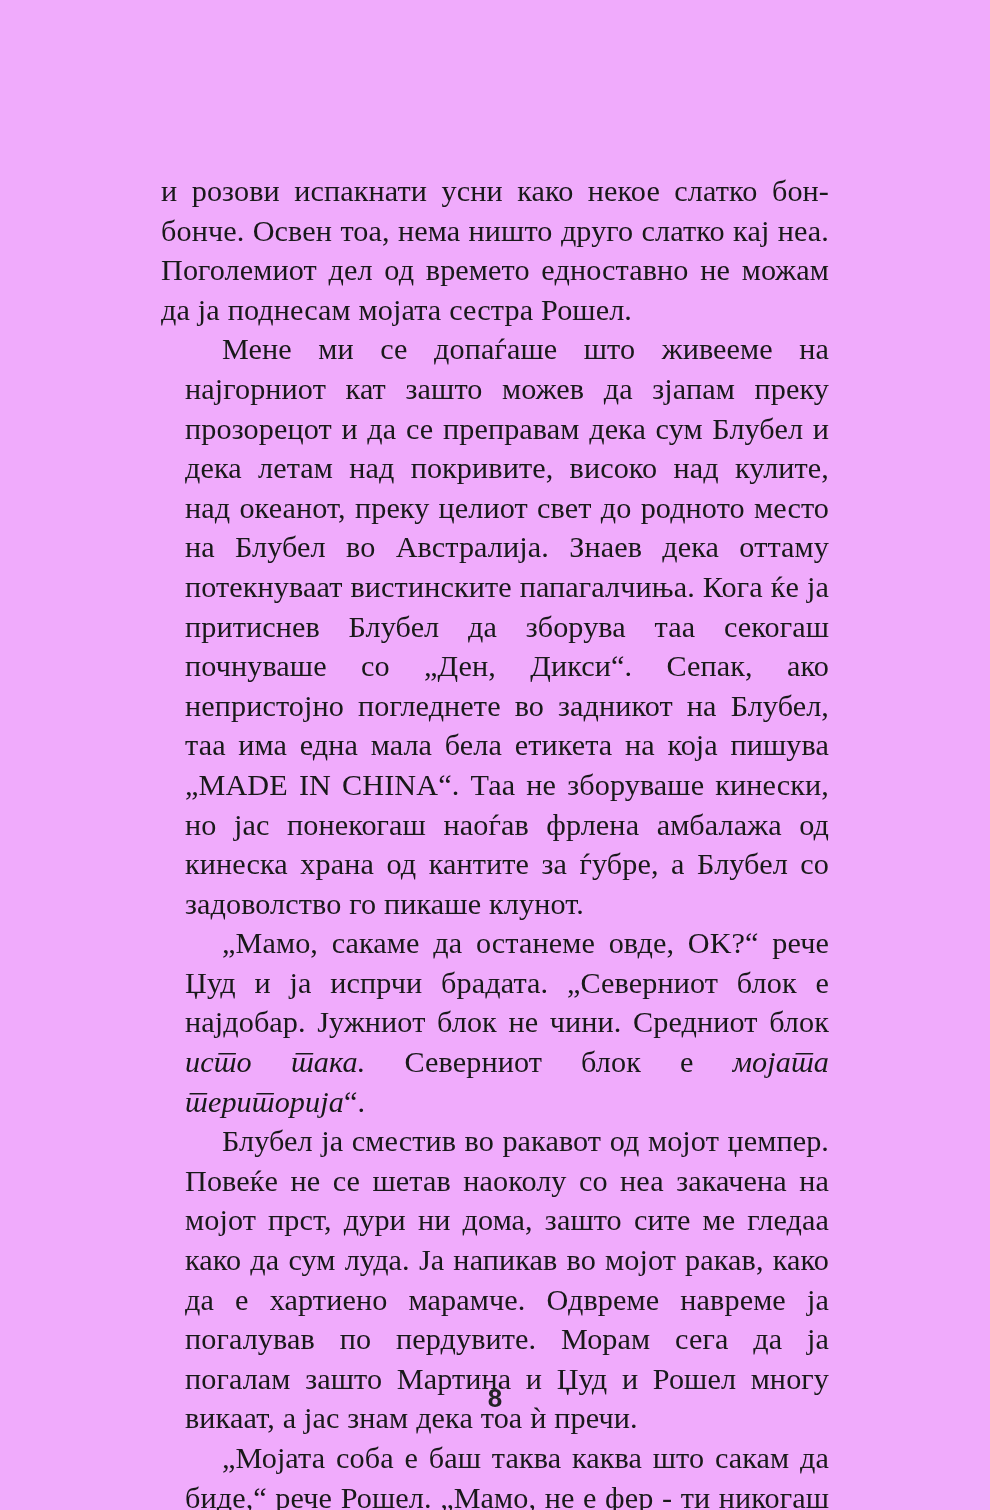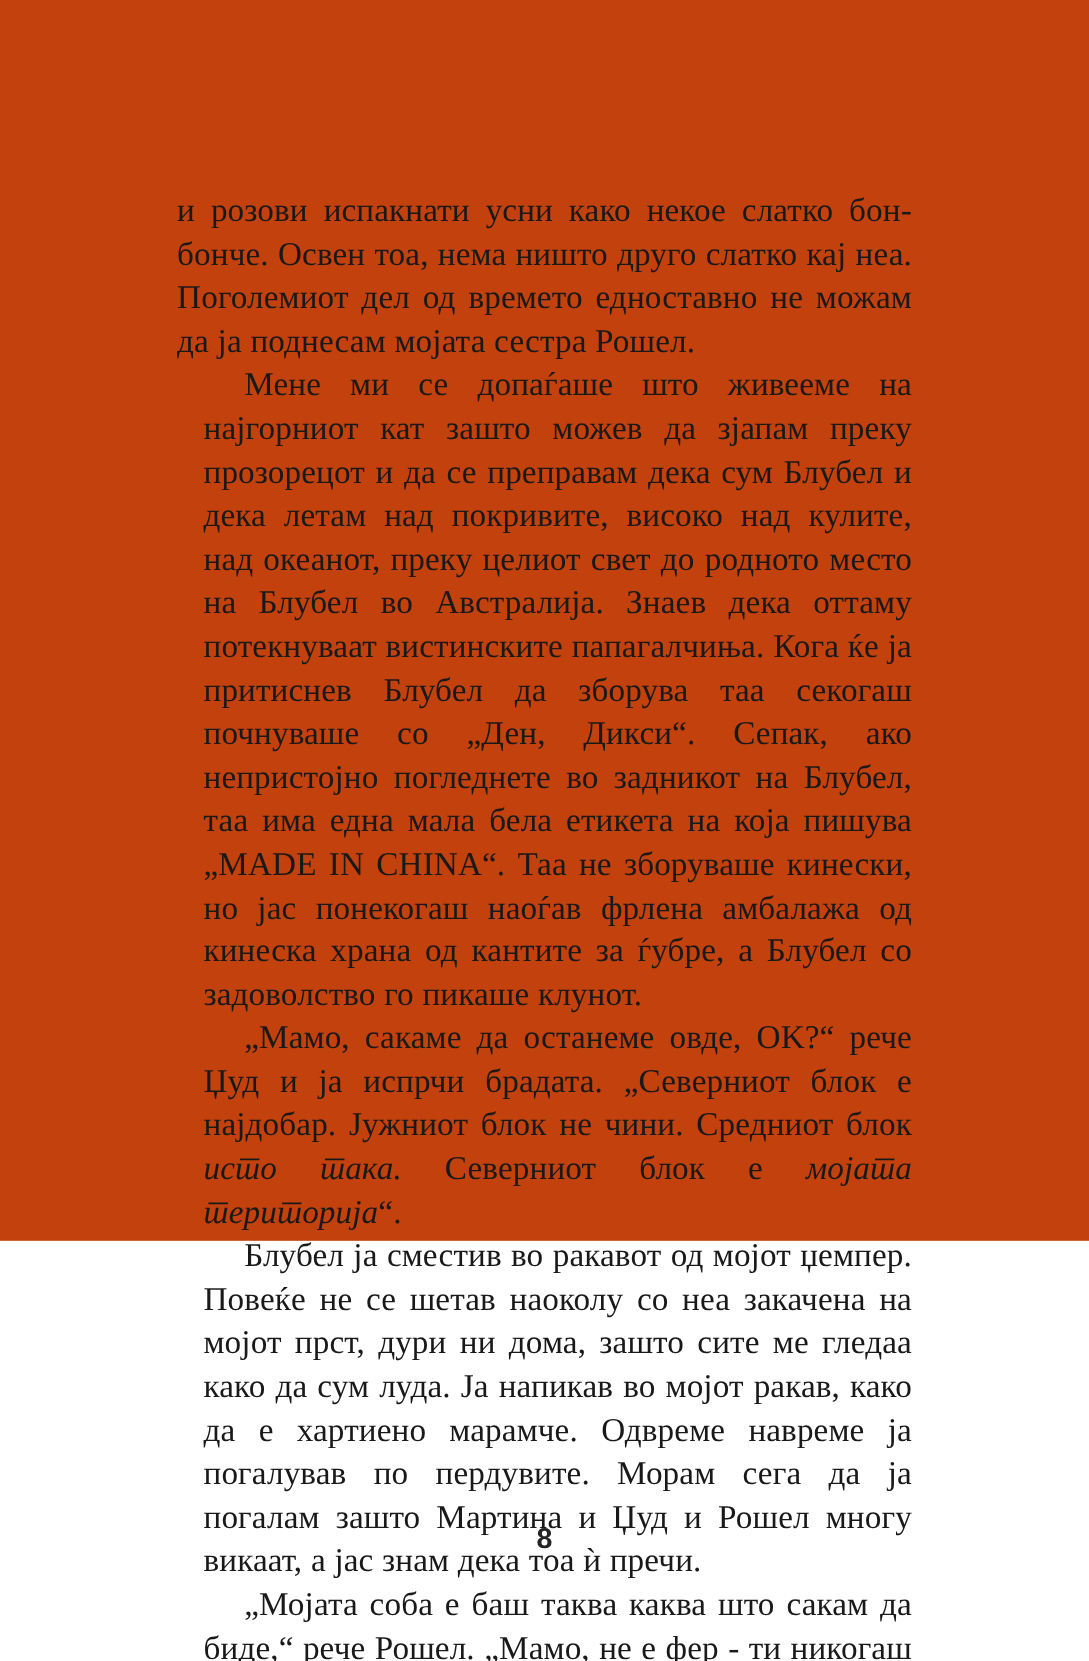"и розови испакнати усни како" .page { background: #c2410c -> #f0abfc; height: 1128px -> 1510px }
